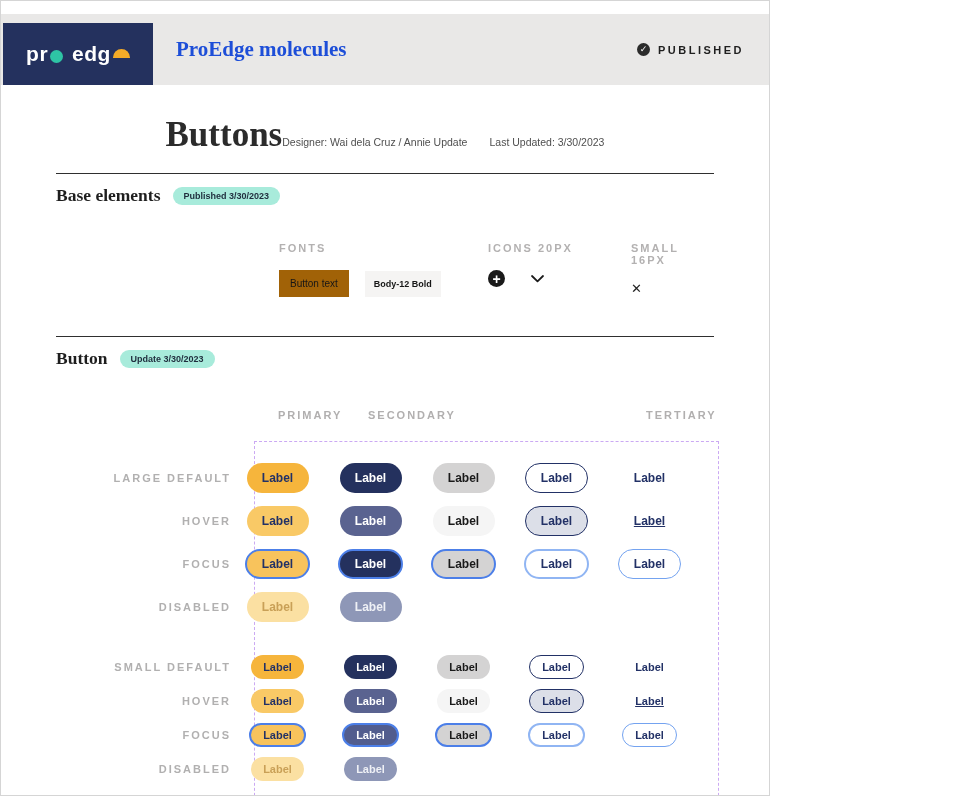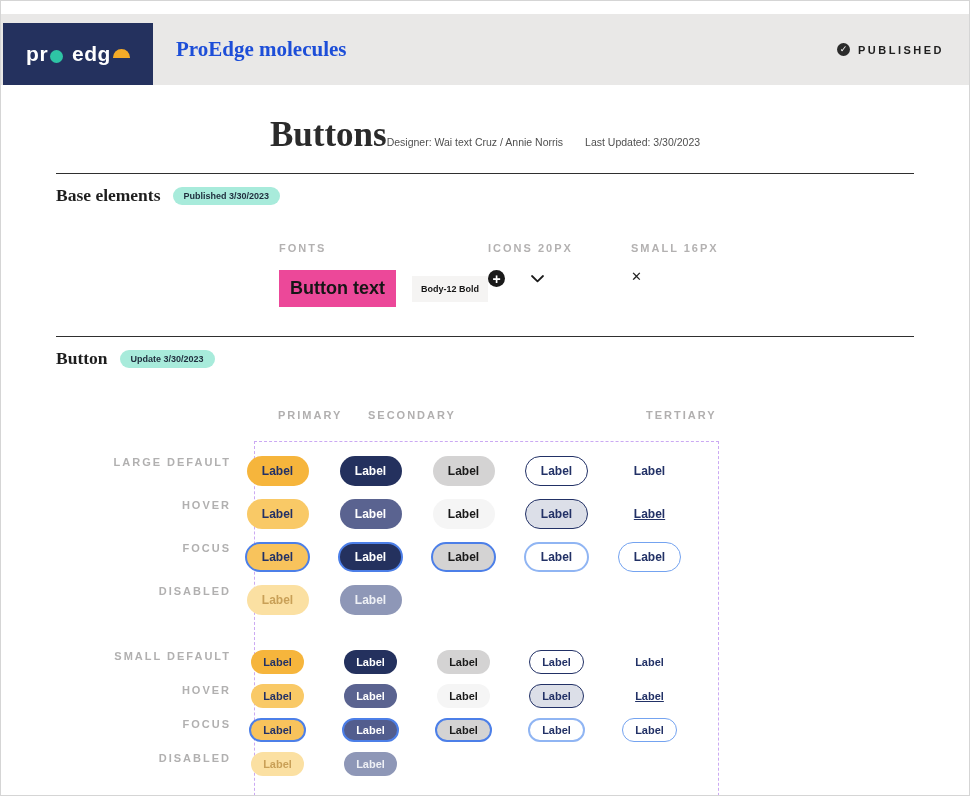"pr" .page { width: 970px -> 770px }
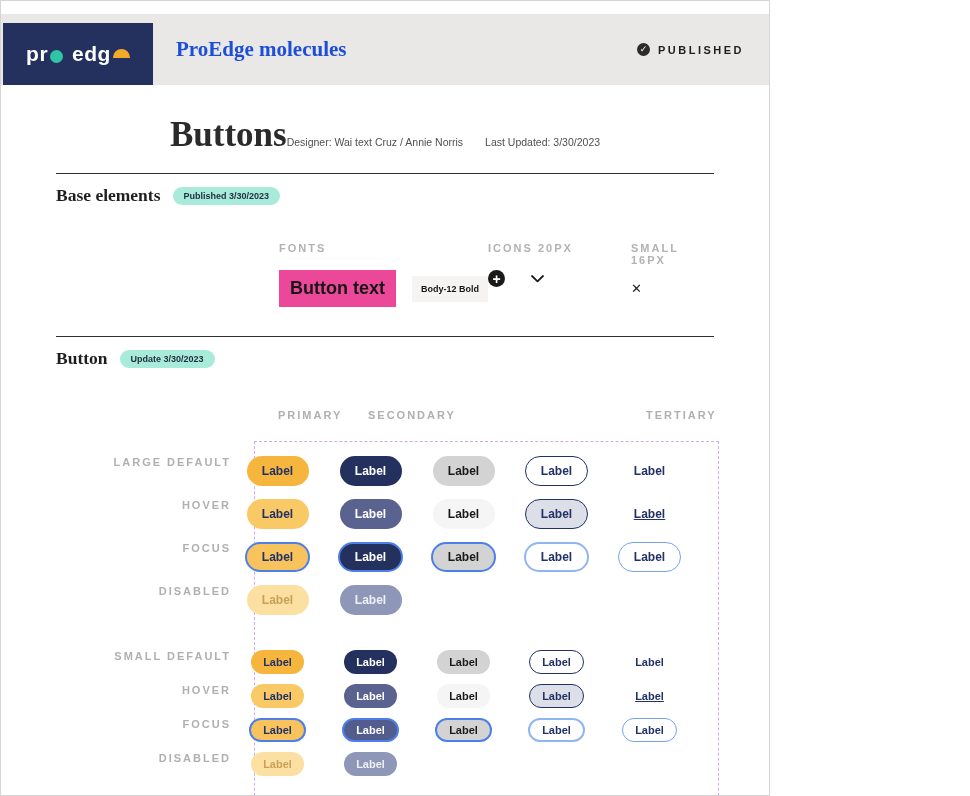"Designer: Wai text Cruz /" span { text: text Cruz / Annie Norris -> dela Cruz / Annie Update }
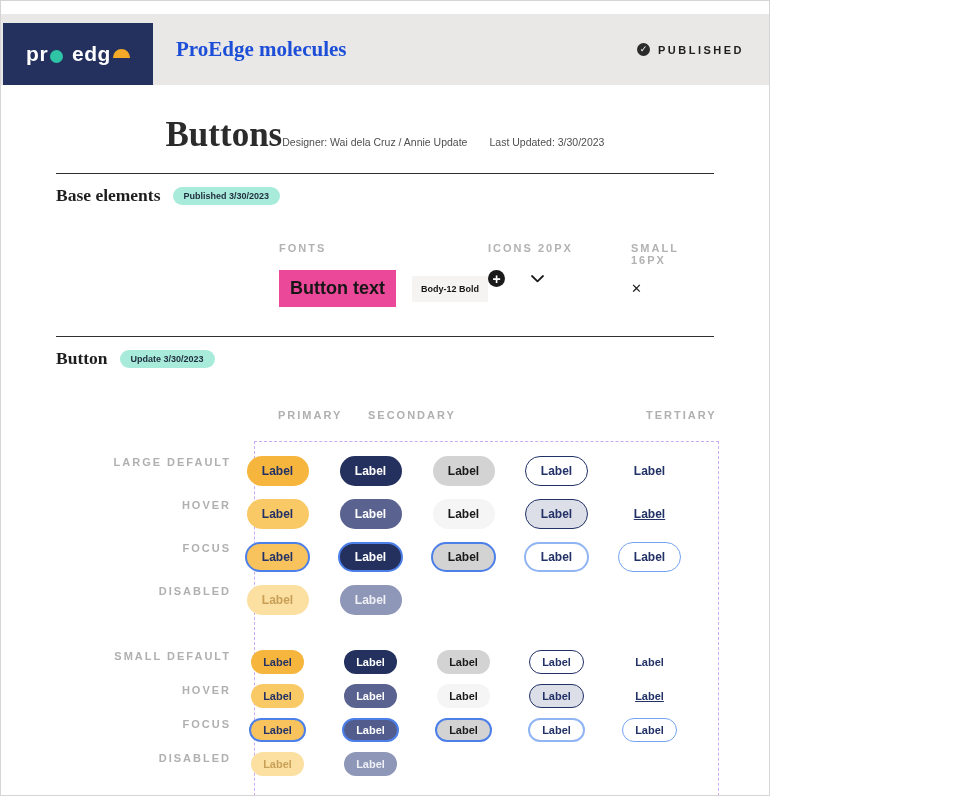"Button text" .font-sample-lg { background: #ec4899 -> #a16207; font-size: 18px -> 10px; font-weight: bold -> normal }
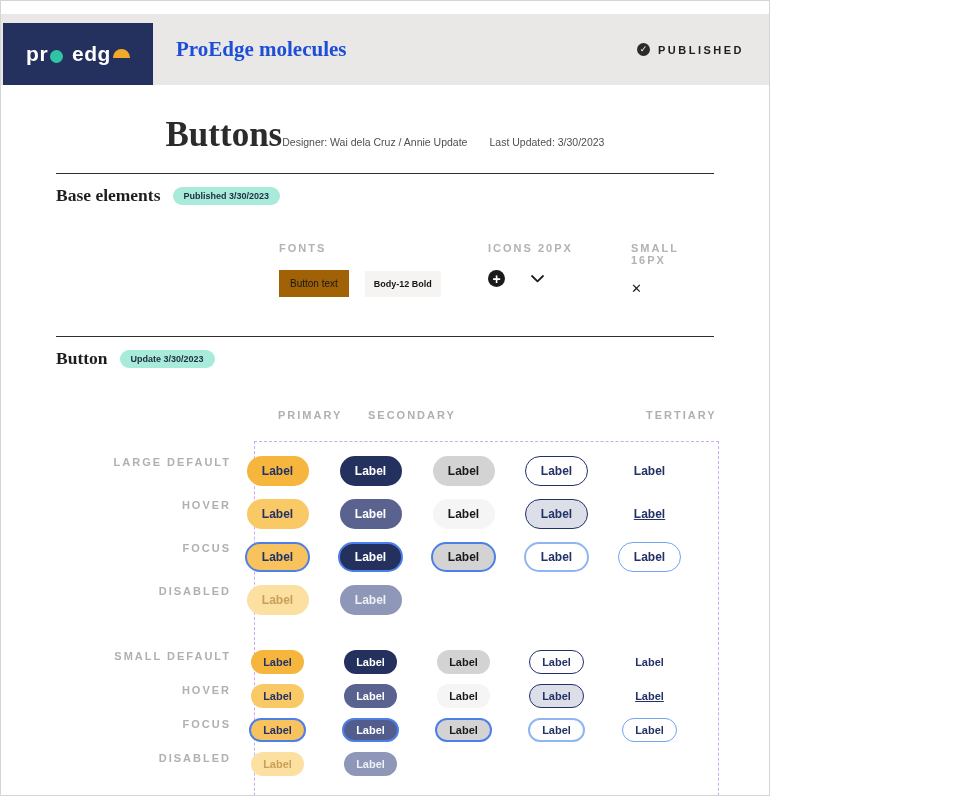"LARGE DEFAULT" .grid-row { align-items: flex-start -> center }
